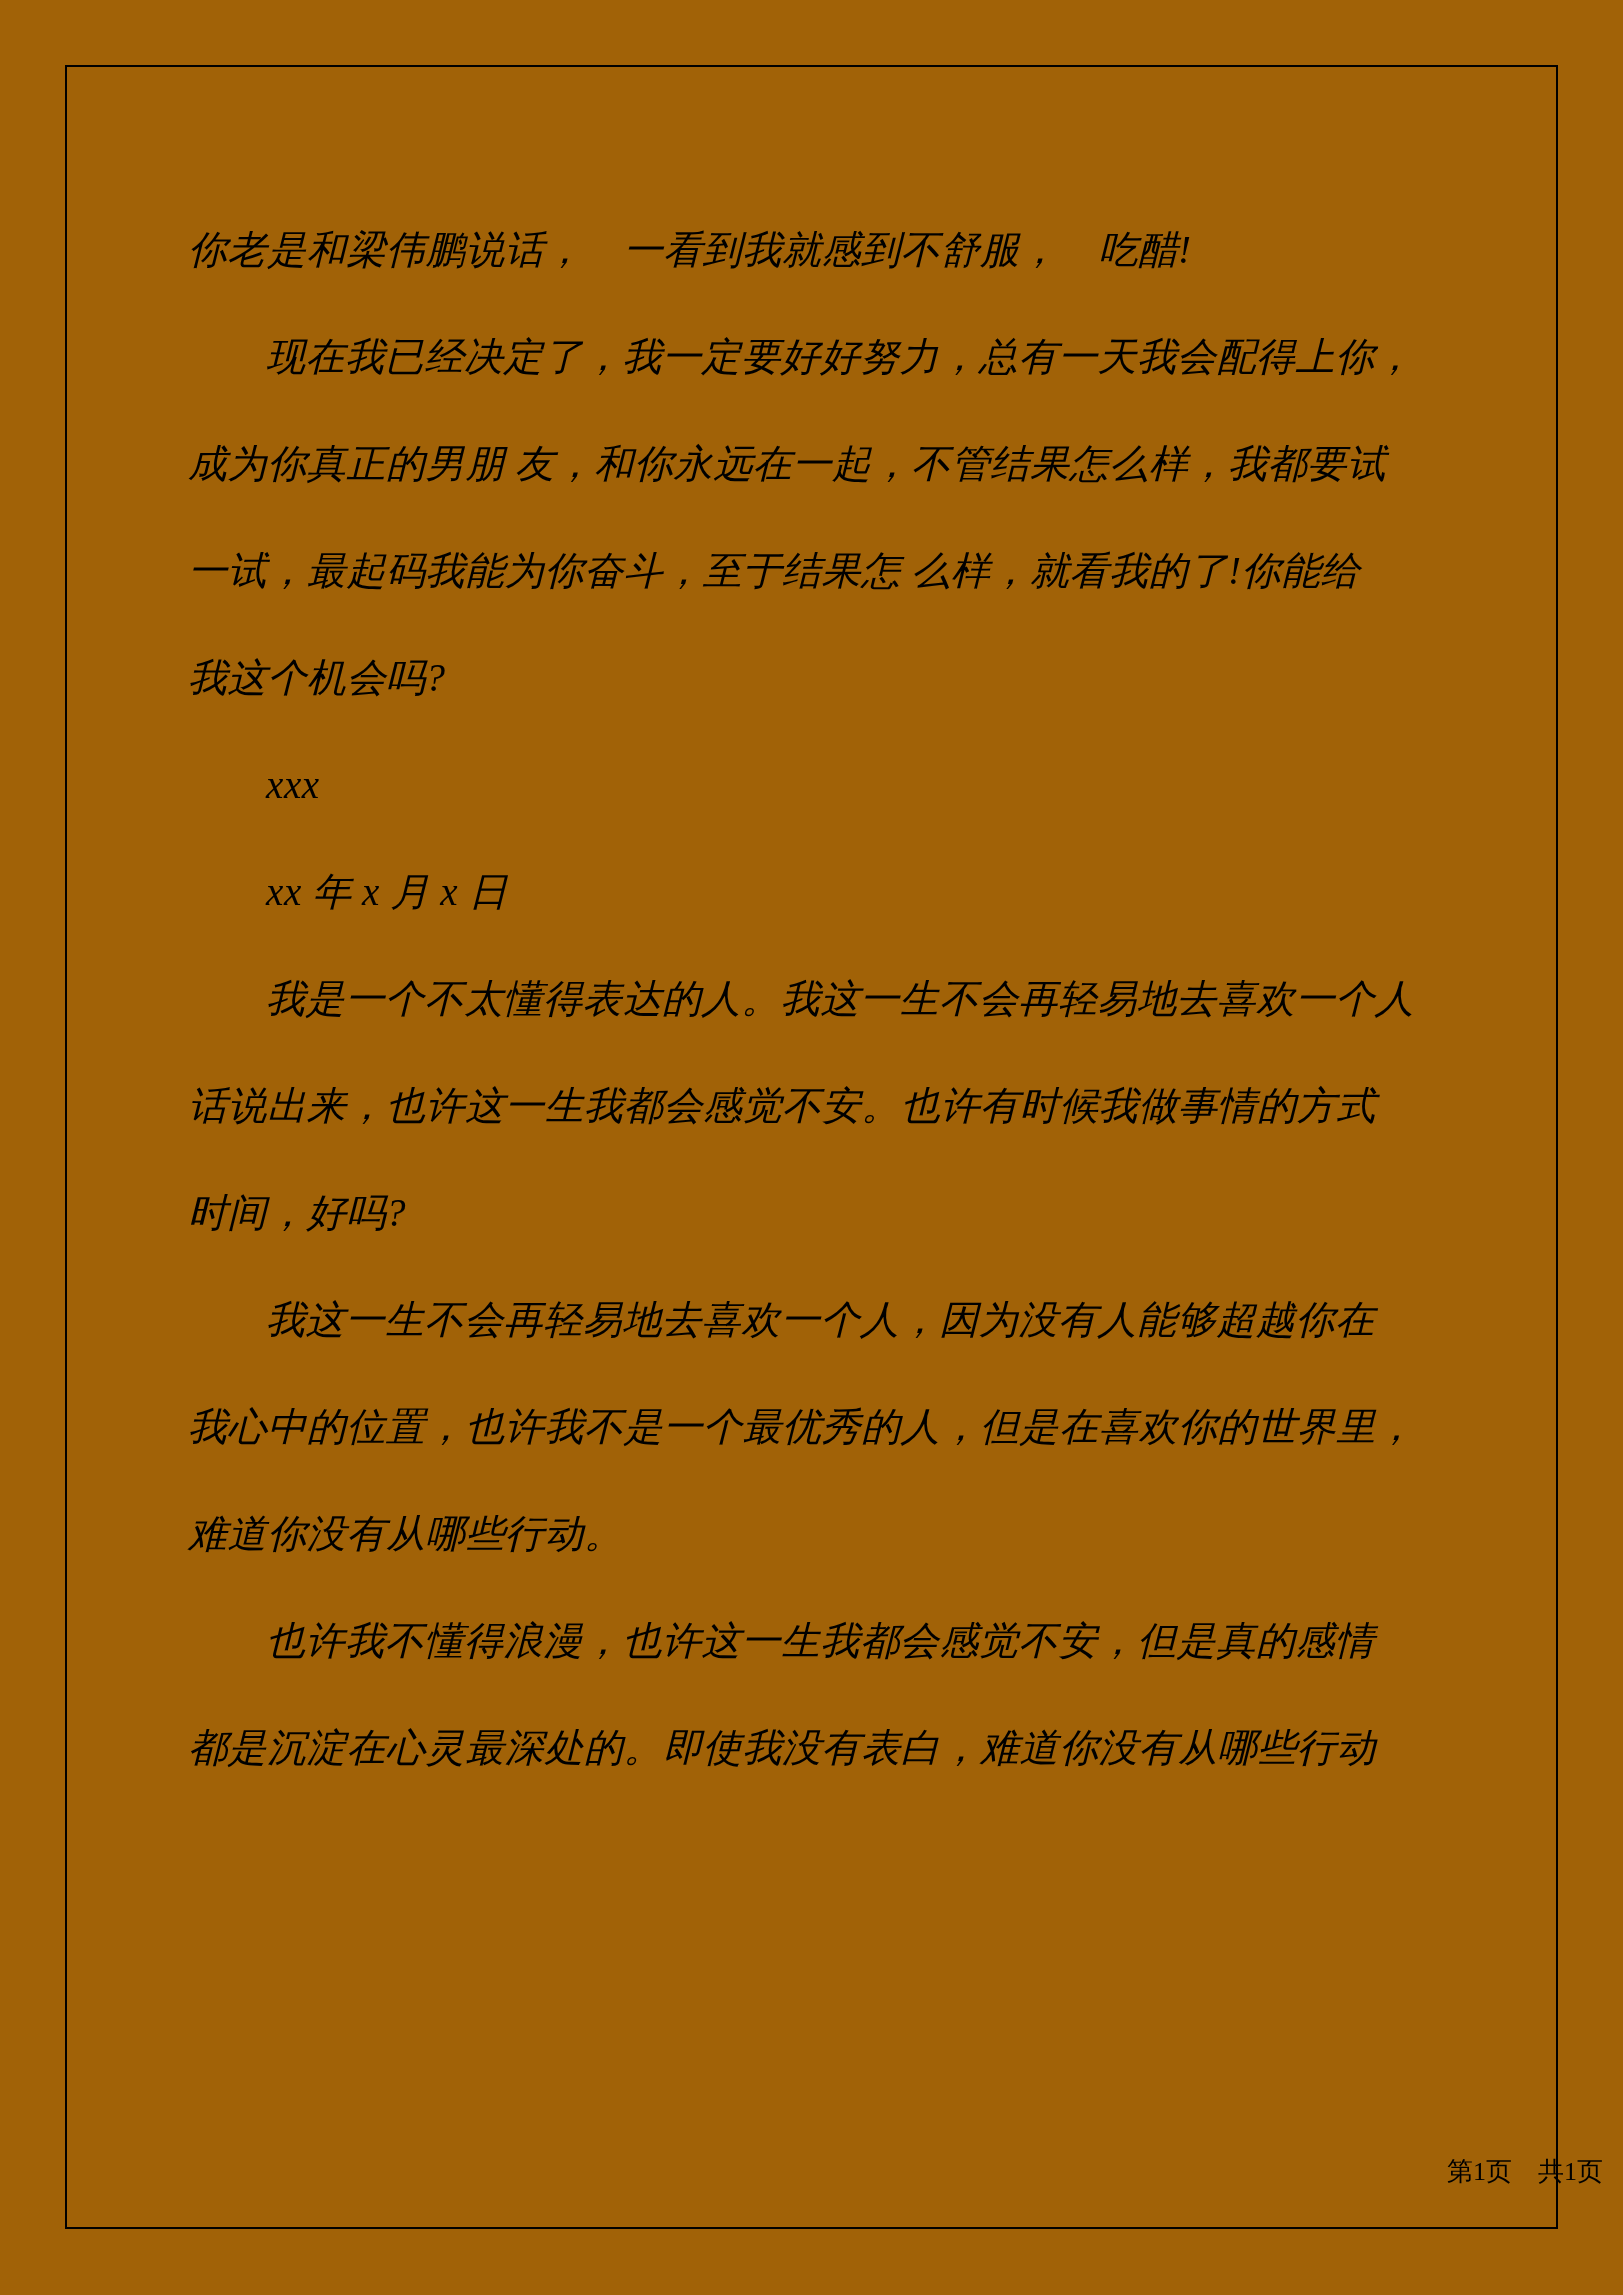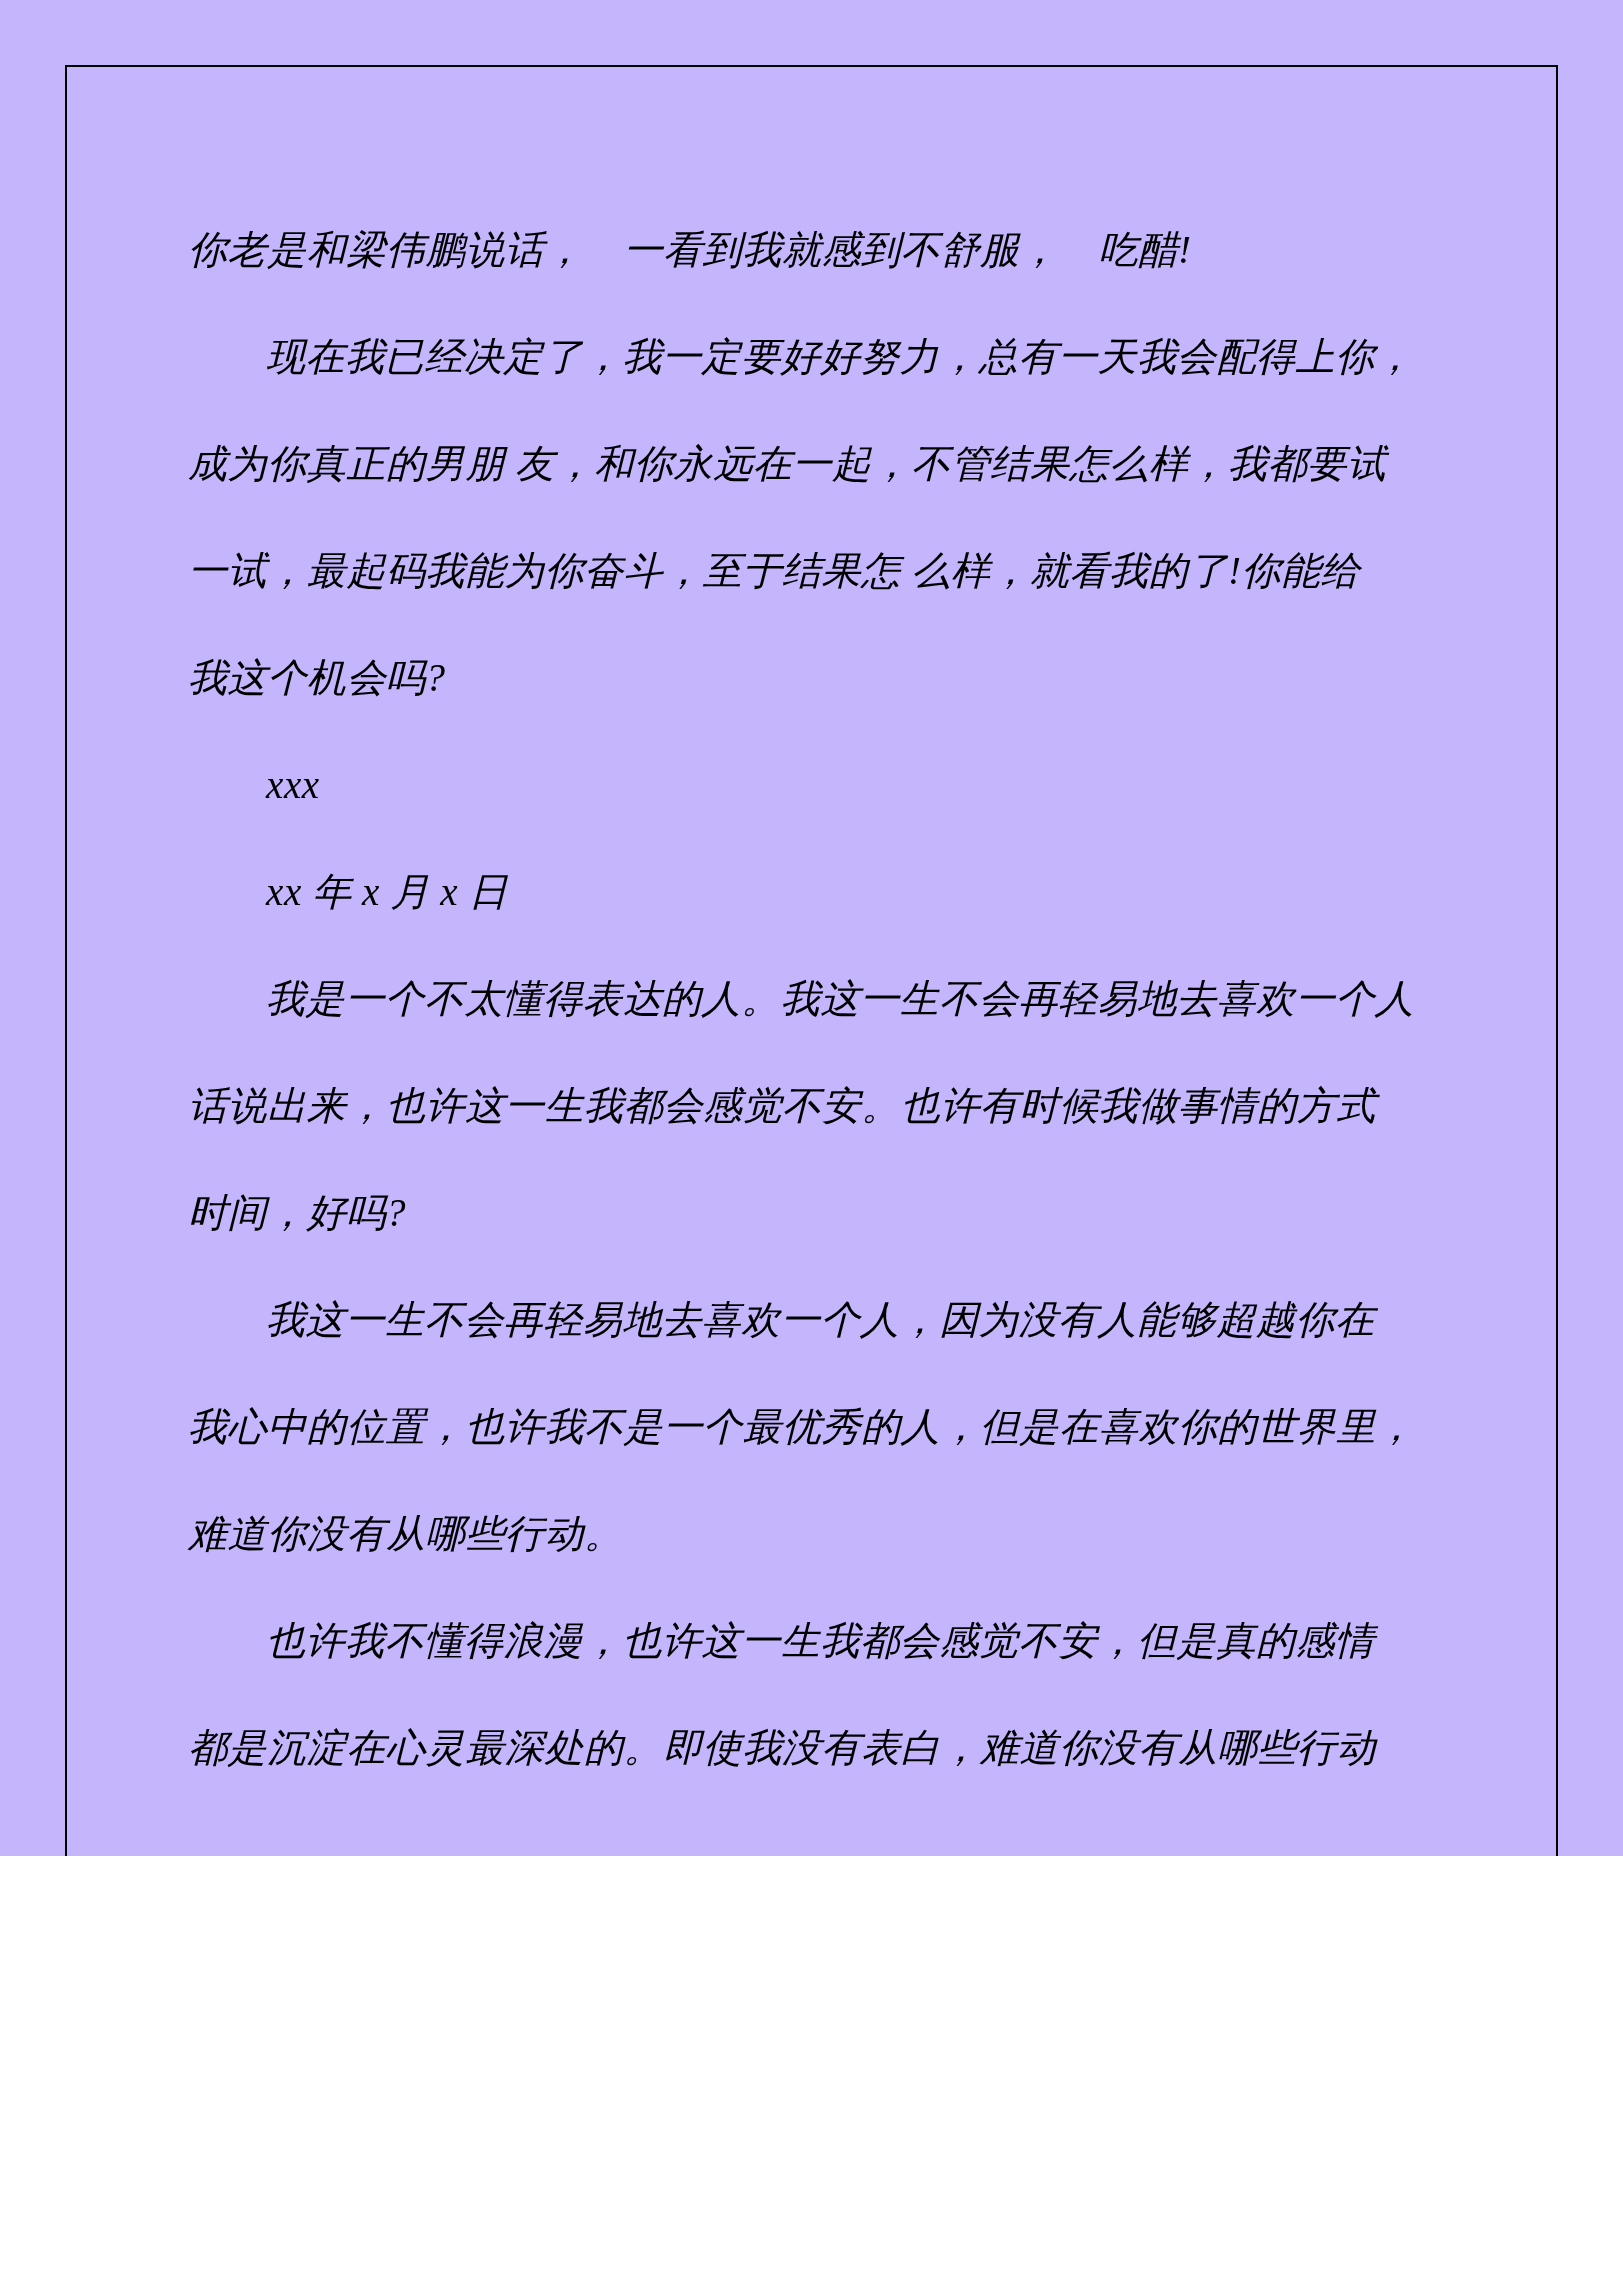"你老是和梁伟鹏说话， 一看到我就感到不舒服， 吃醋!" .page { background: #c4b5fd -> #a16207; height: 1856px -> 2295px }
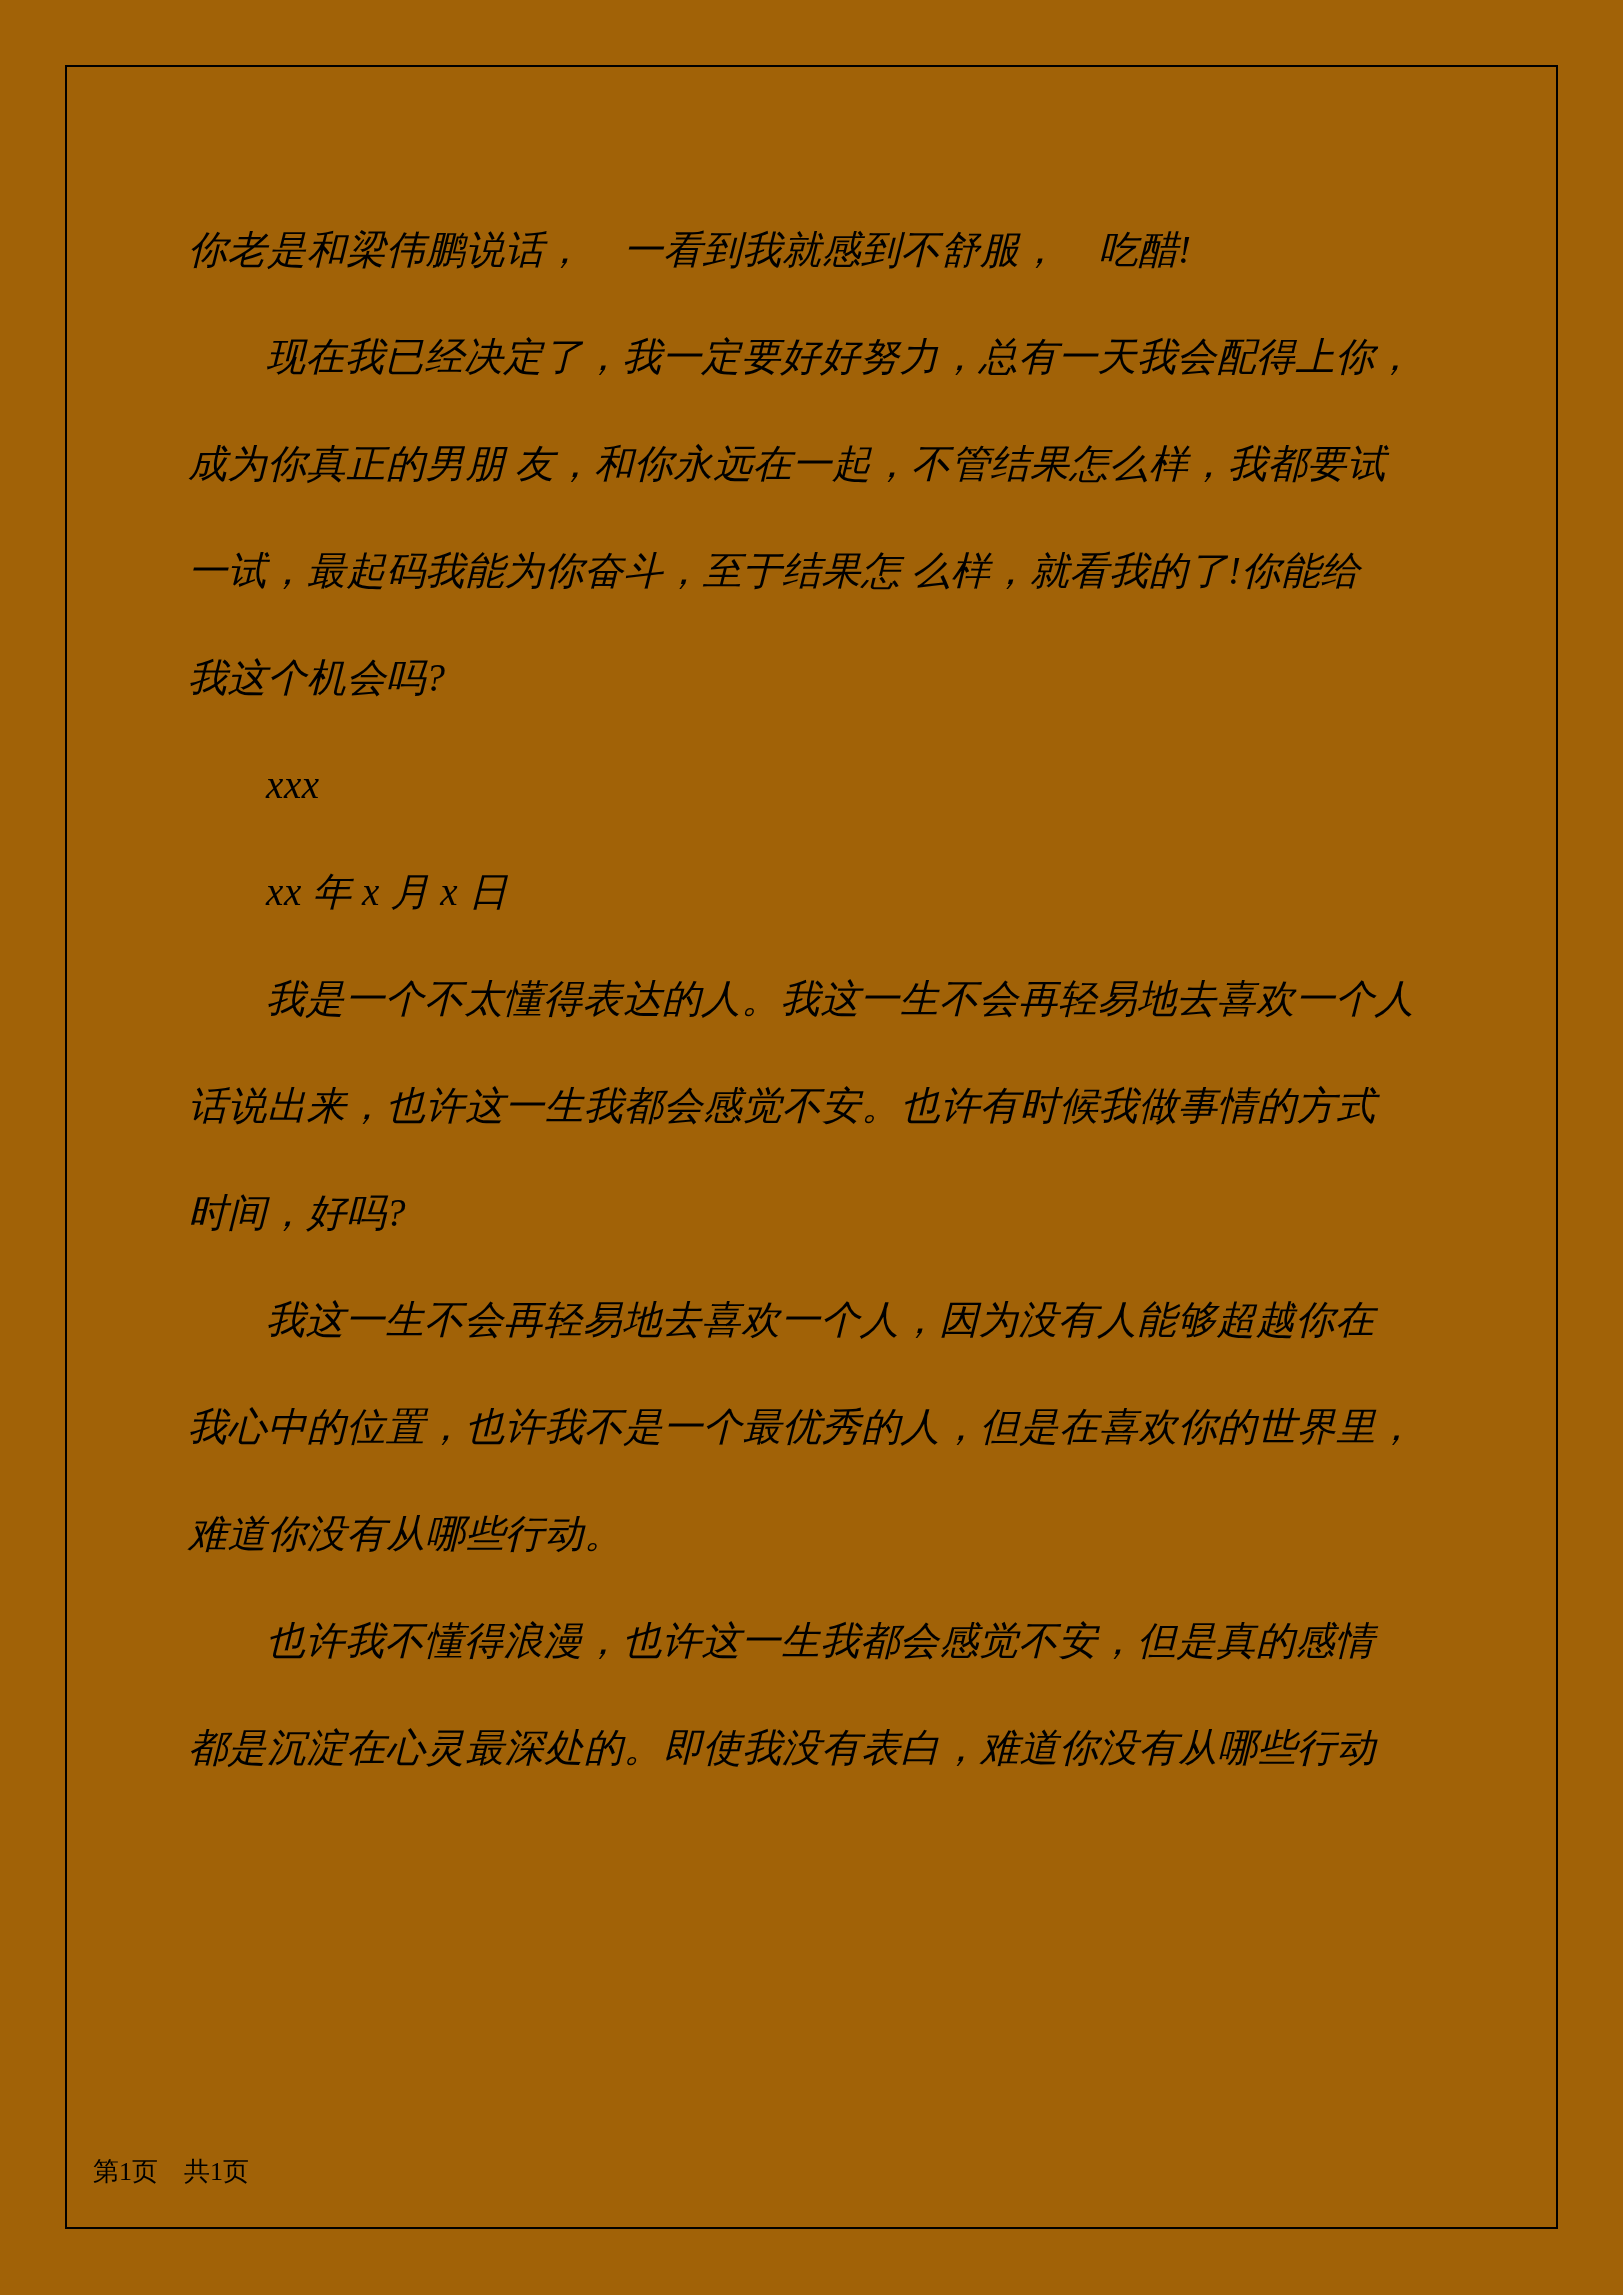"第1页 共1页" .footer { padding-left: none -> 48px; text-align: left -> right }
